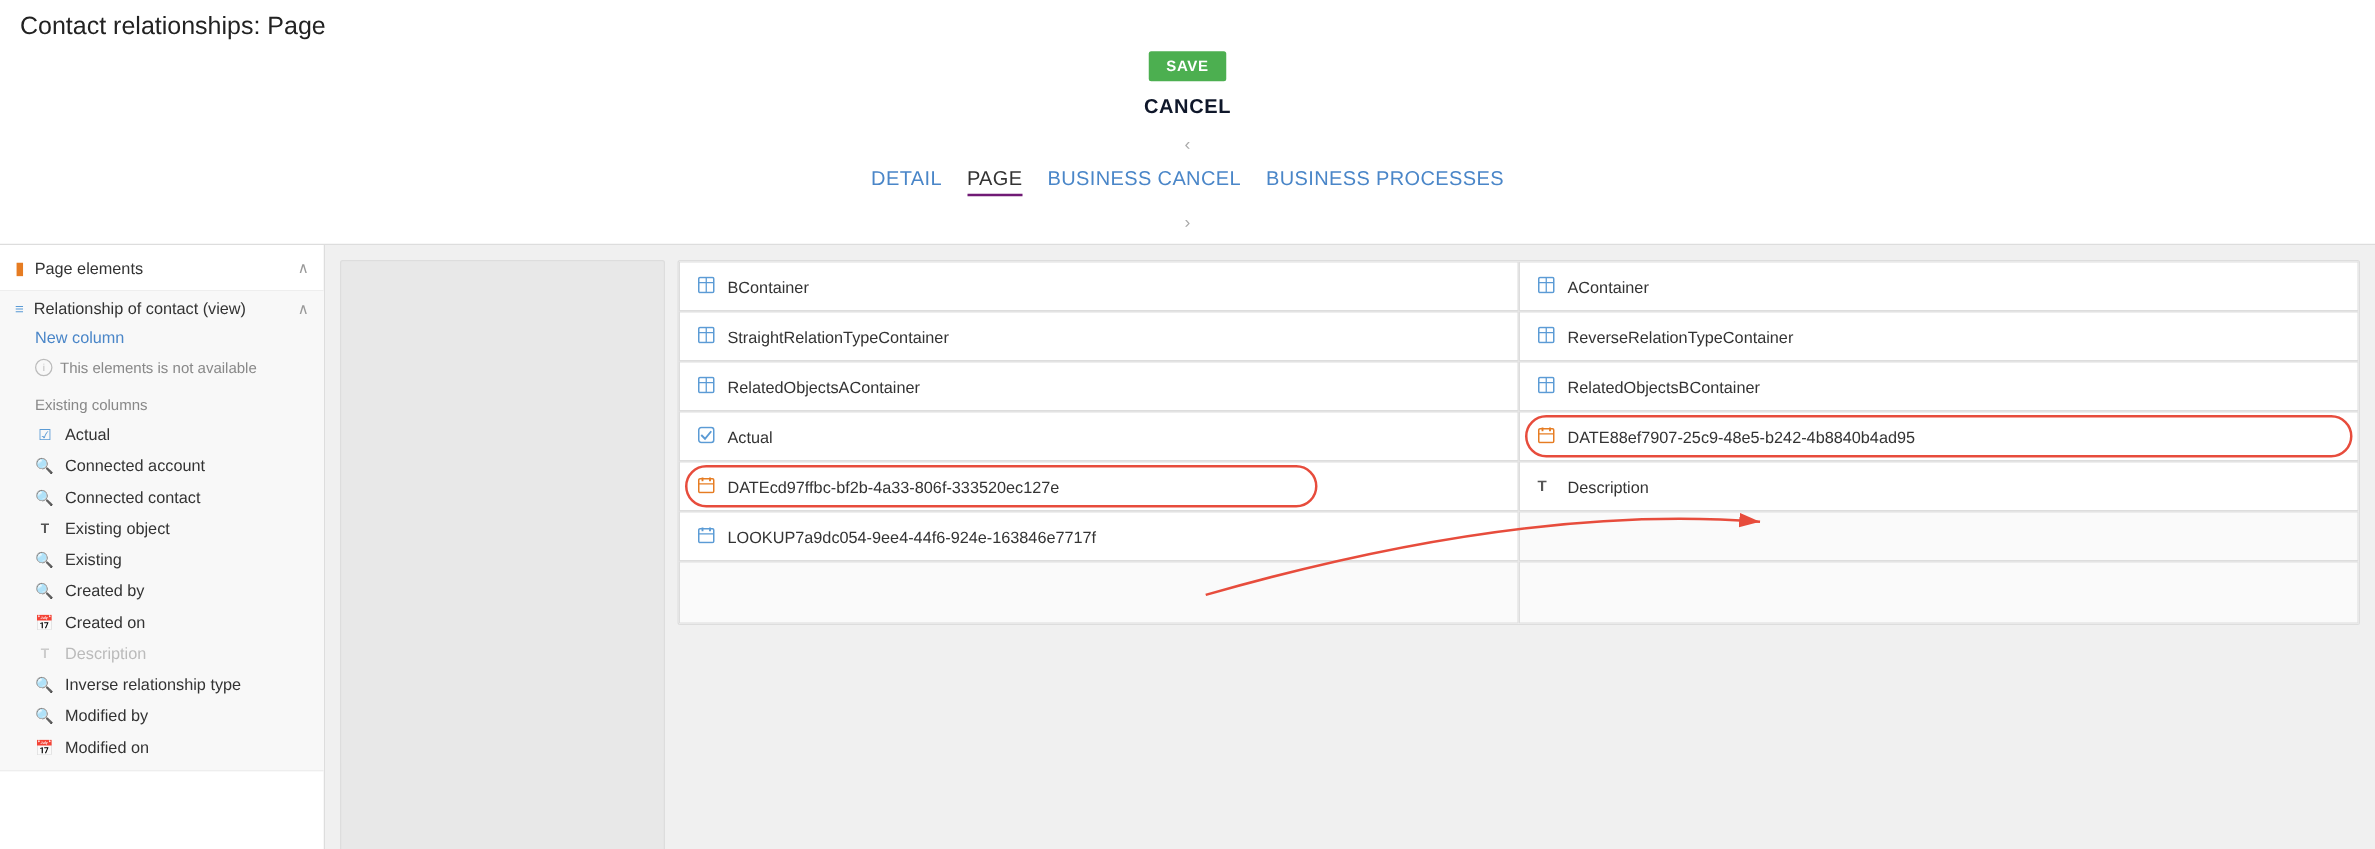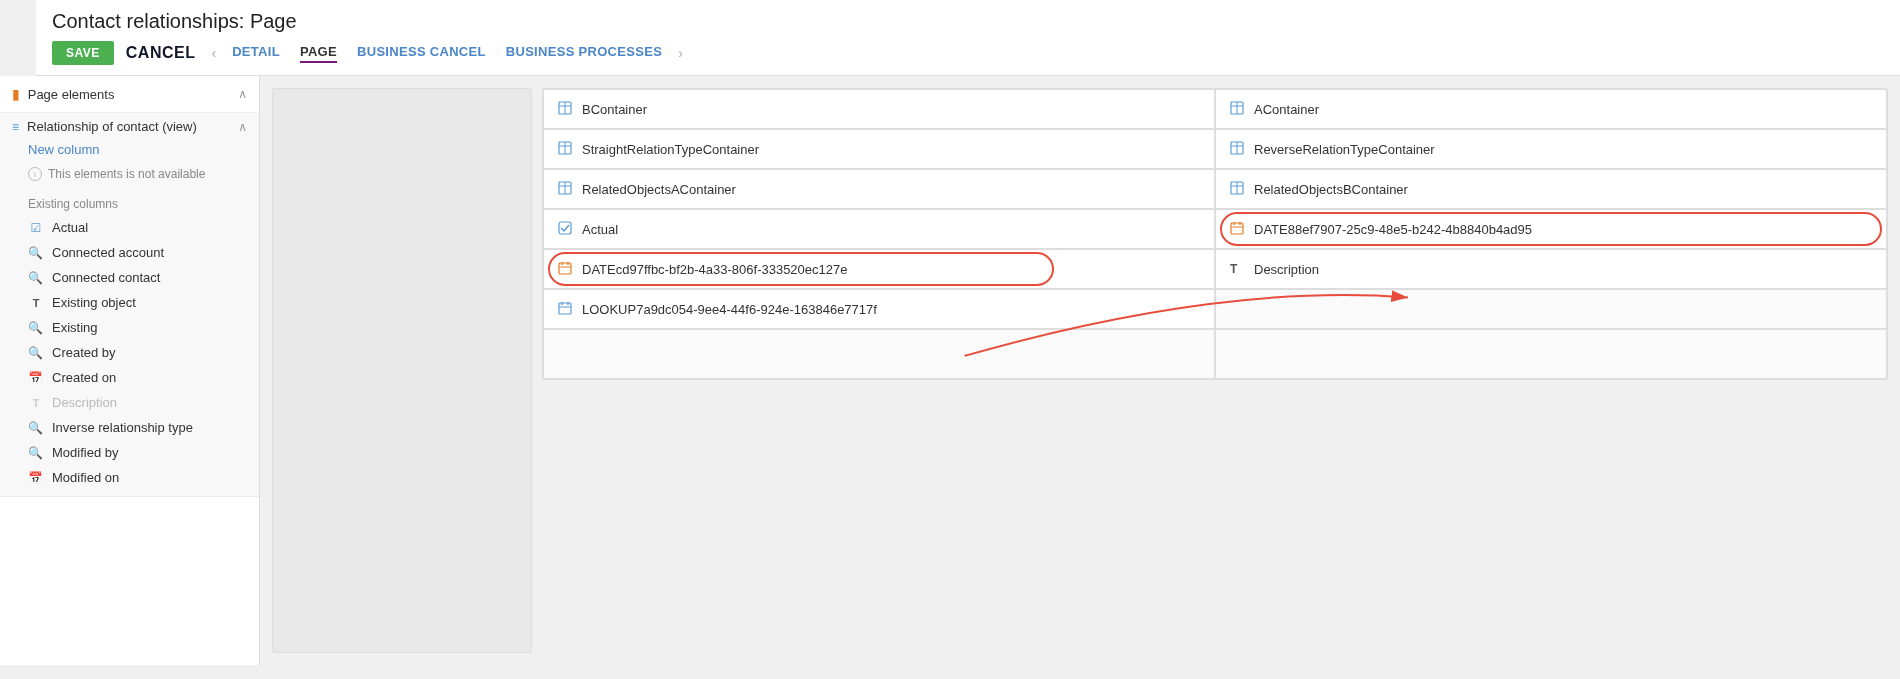"Contact relationships: Page" .top-bar { margin-left: 36px -> none }
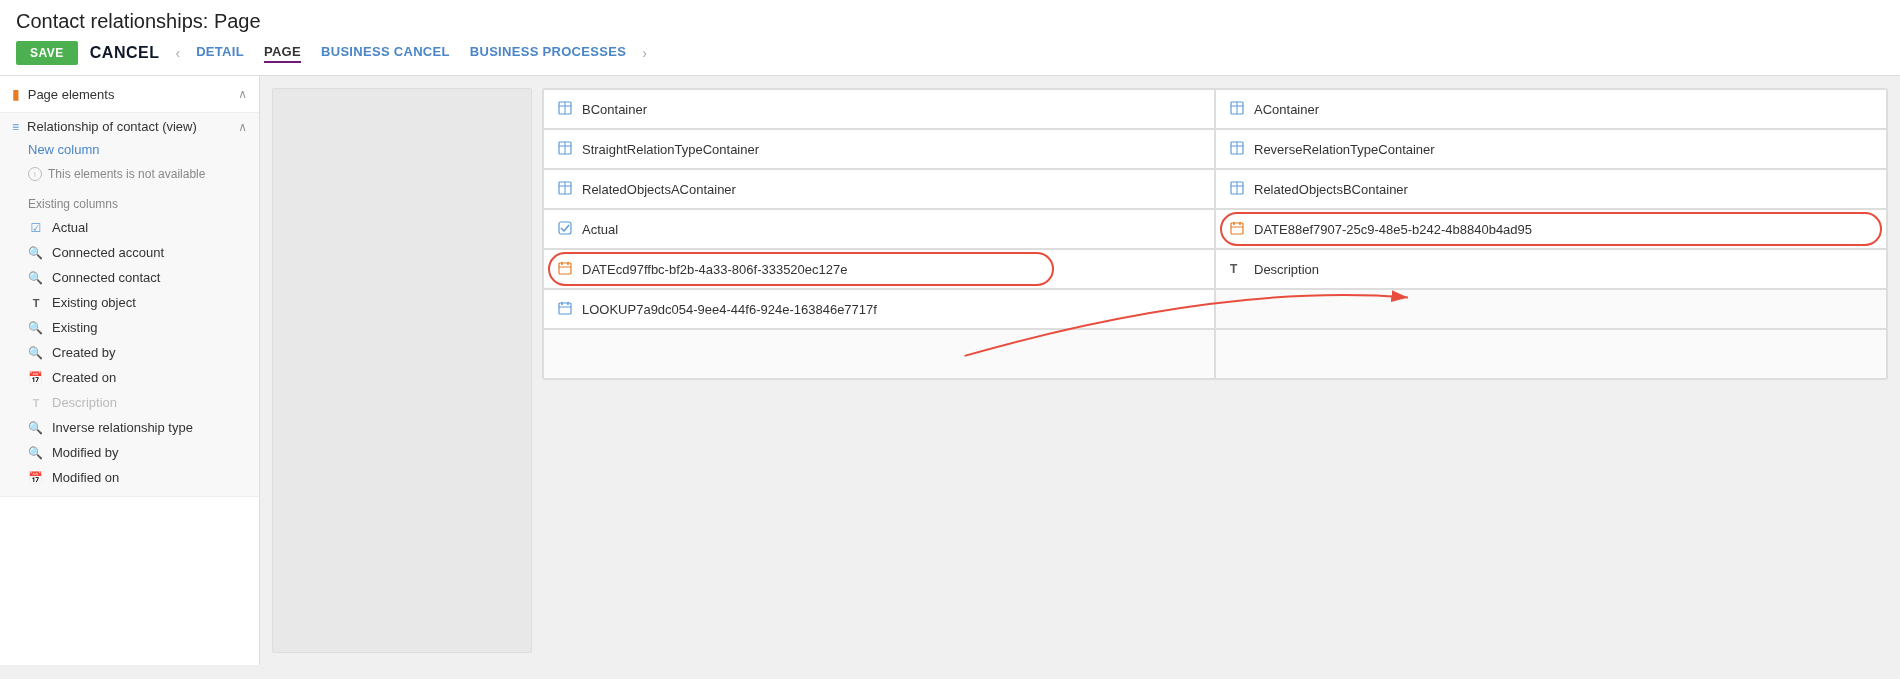"SAVE" .toolbar { flex-direction: none -> column }
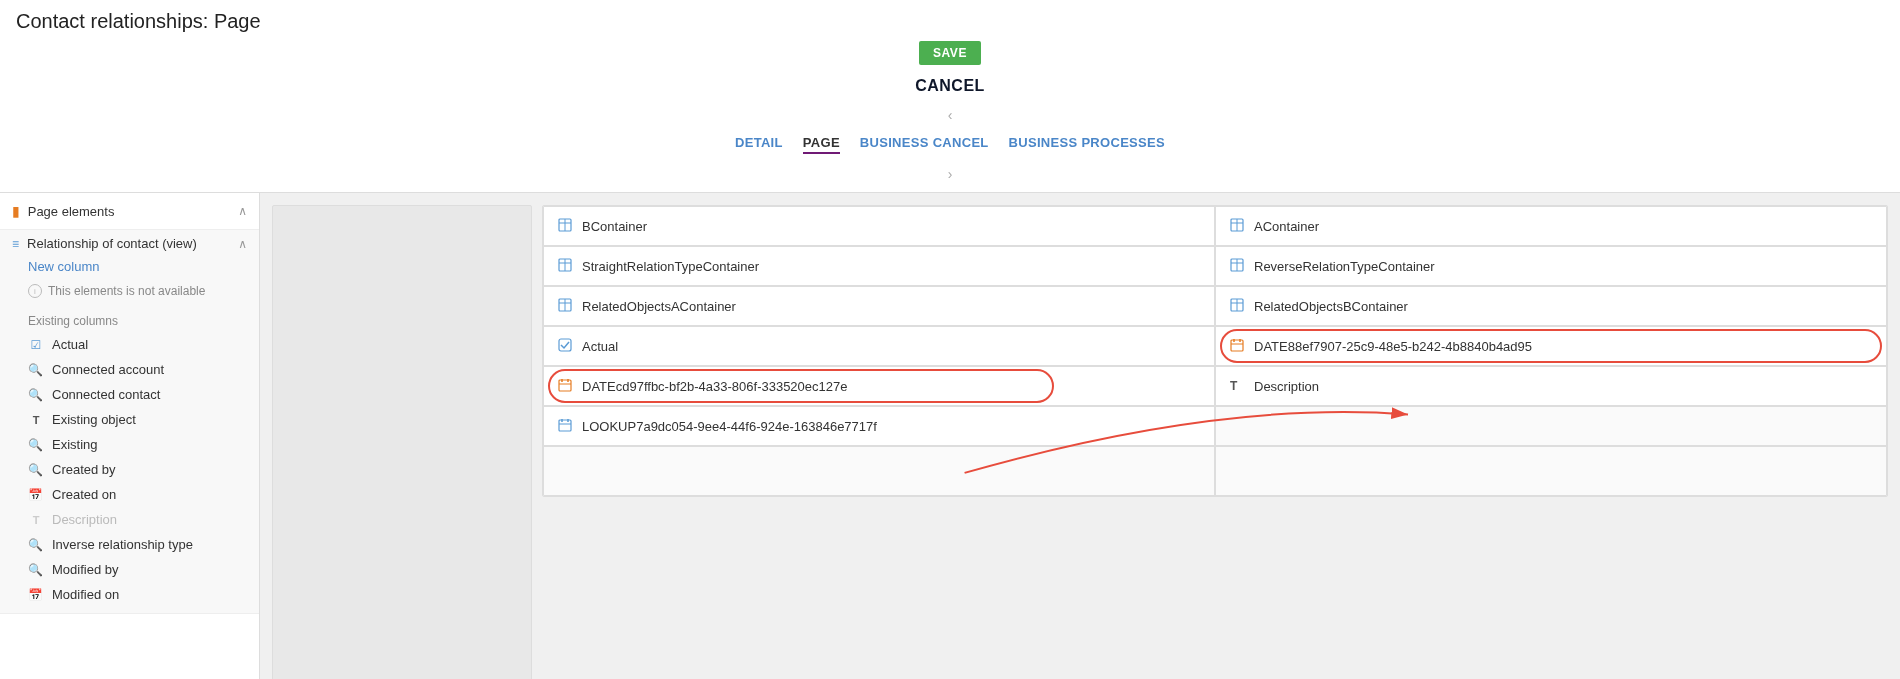"DETAIL" .nav-tab { font-size: 13px -> 16px; font-weight: 700 -> 400 }
